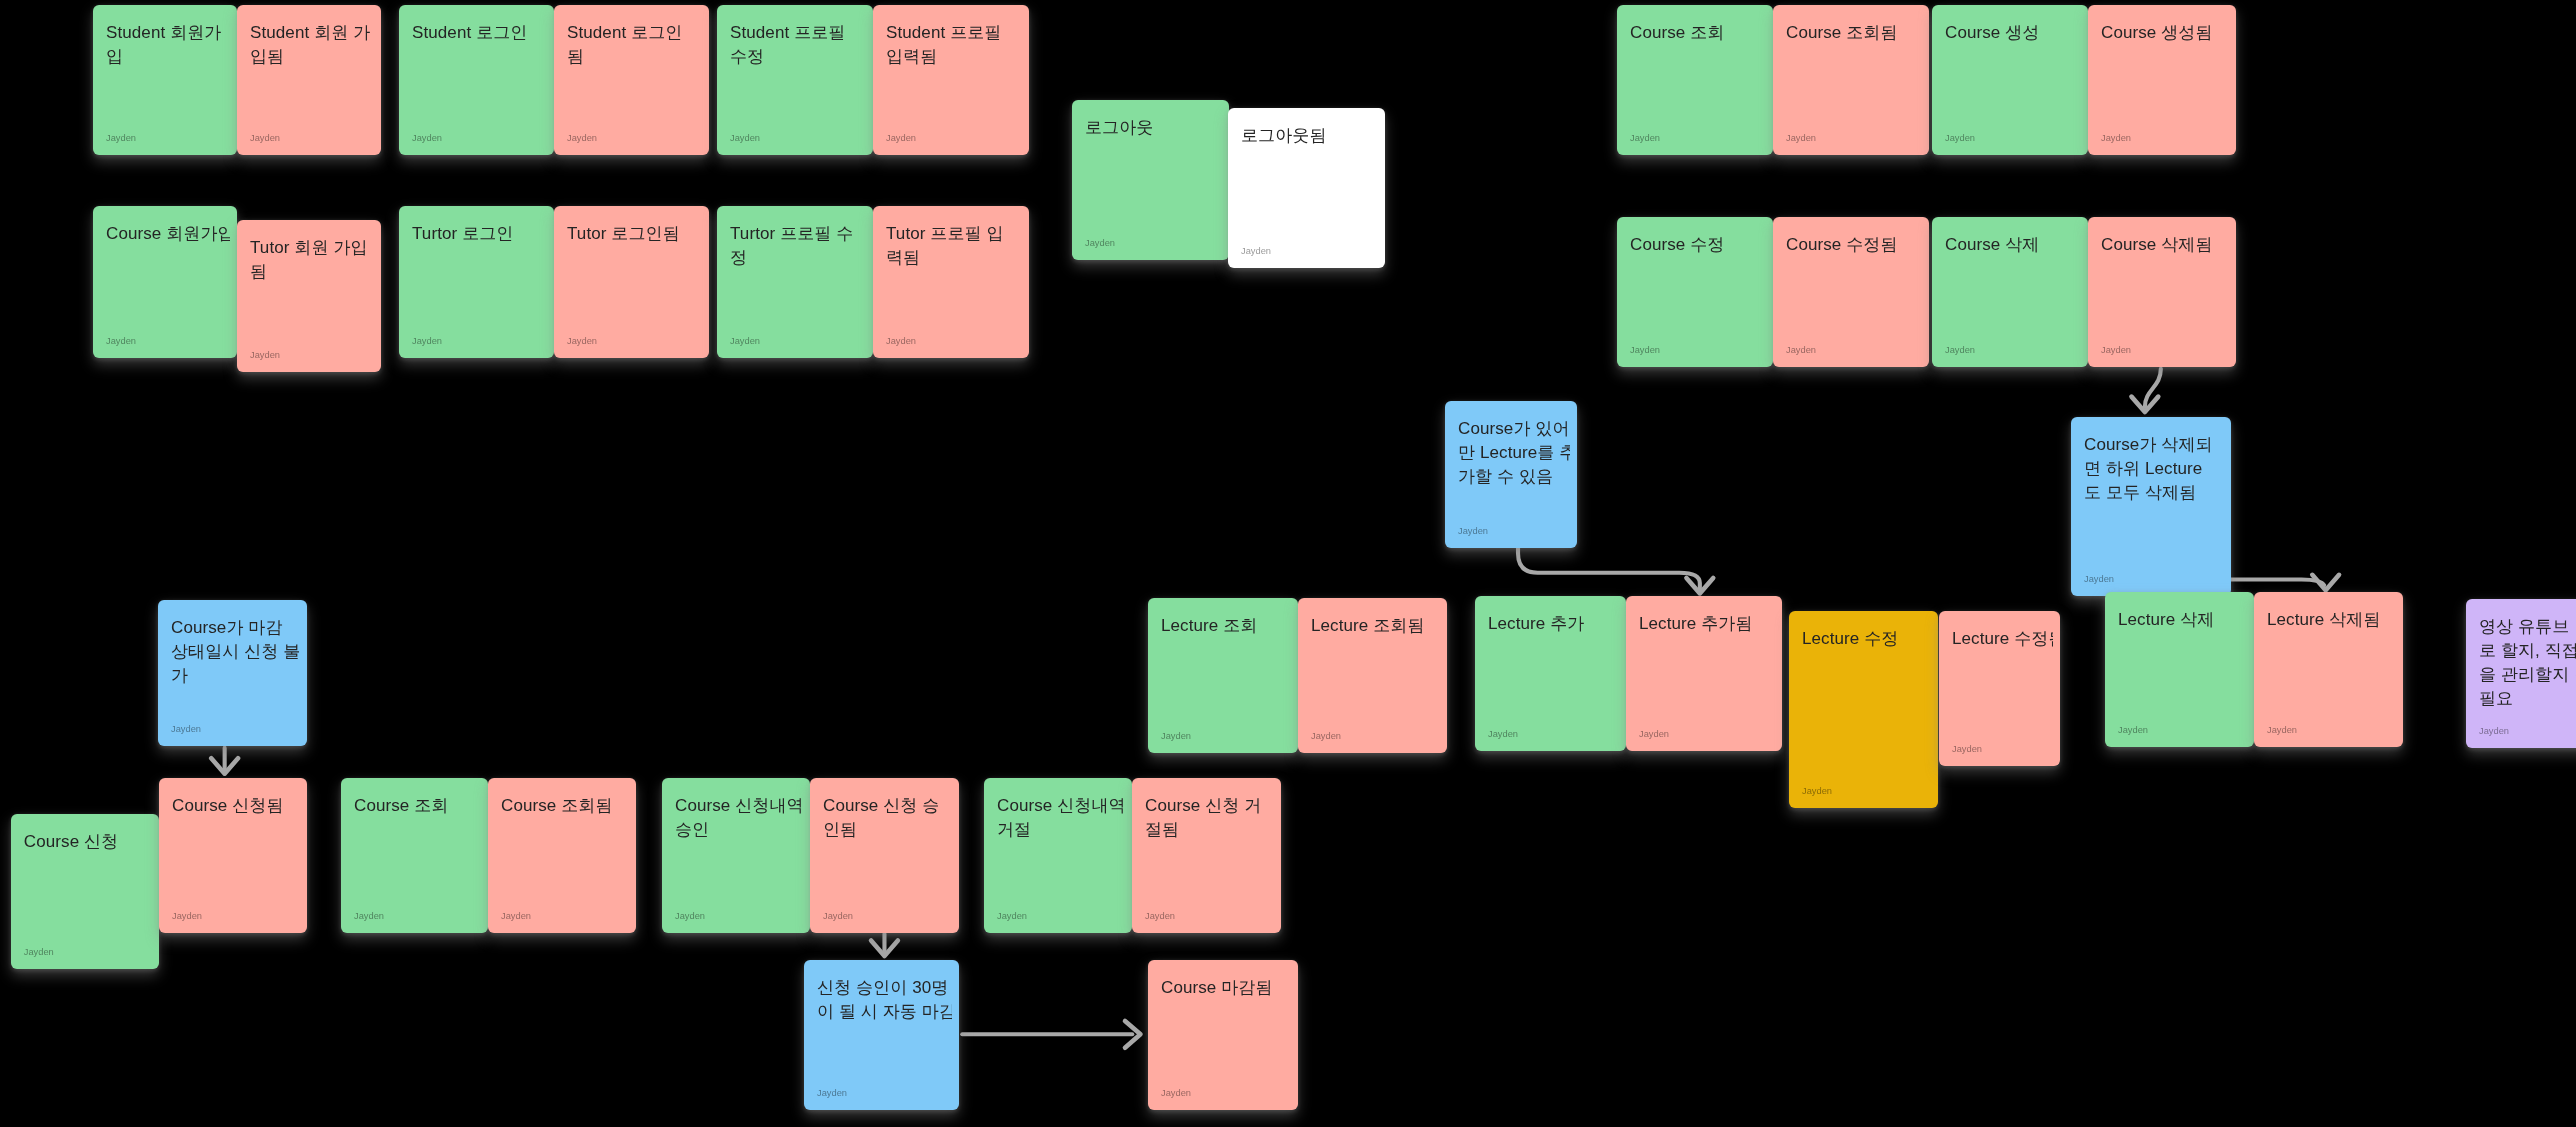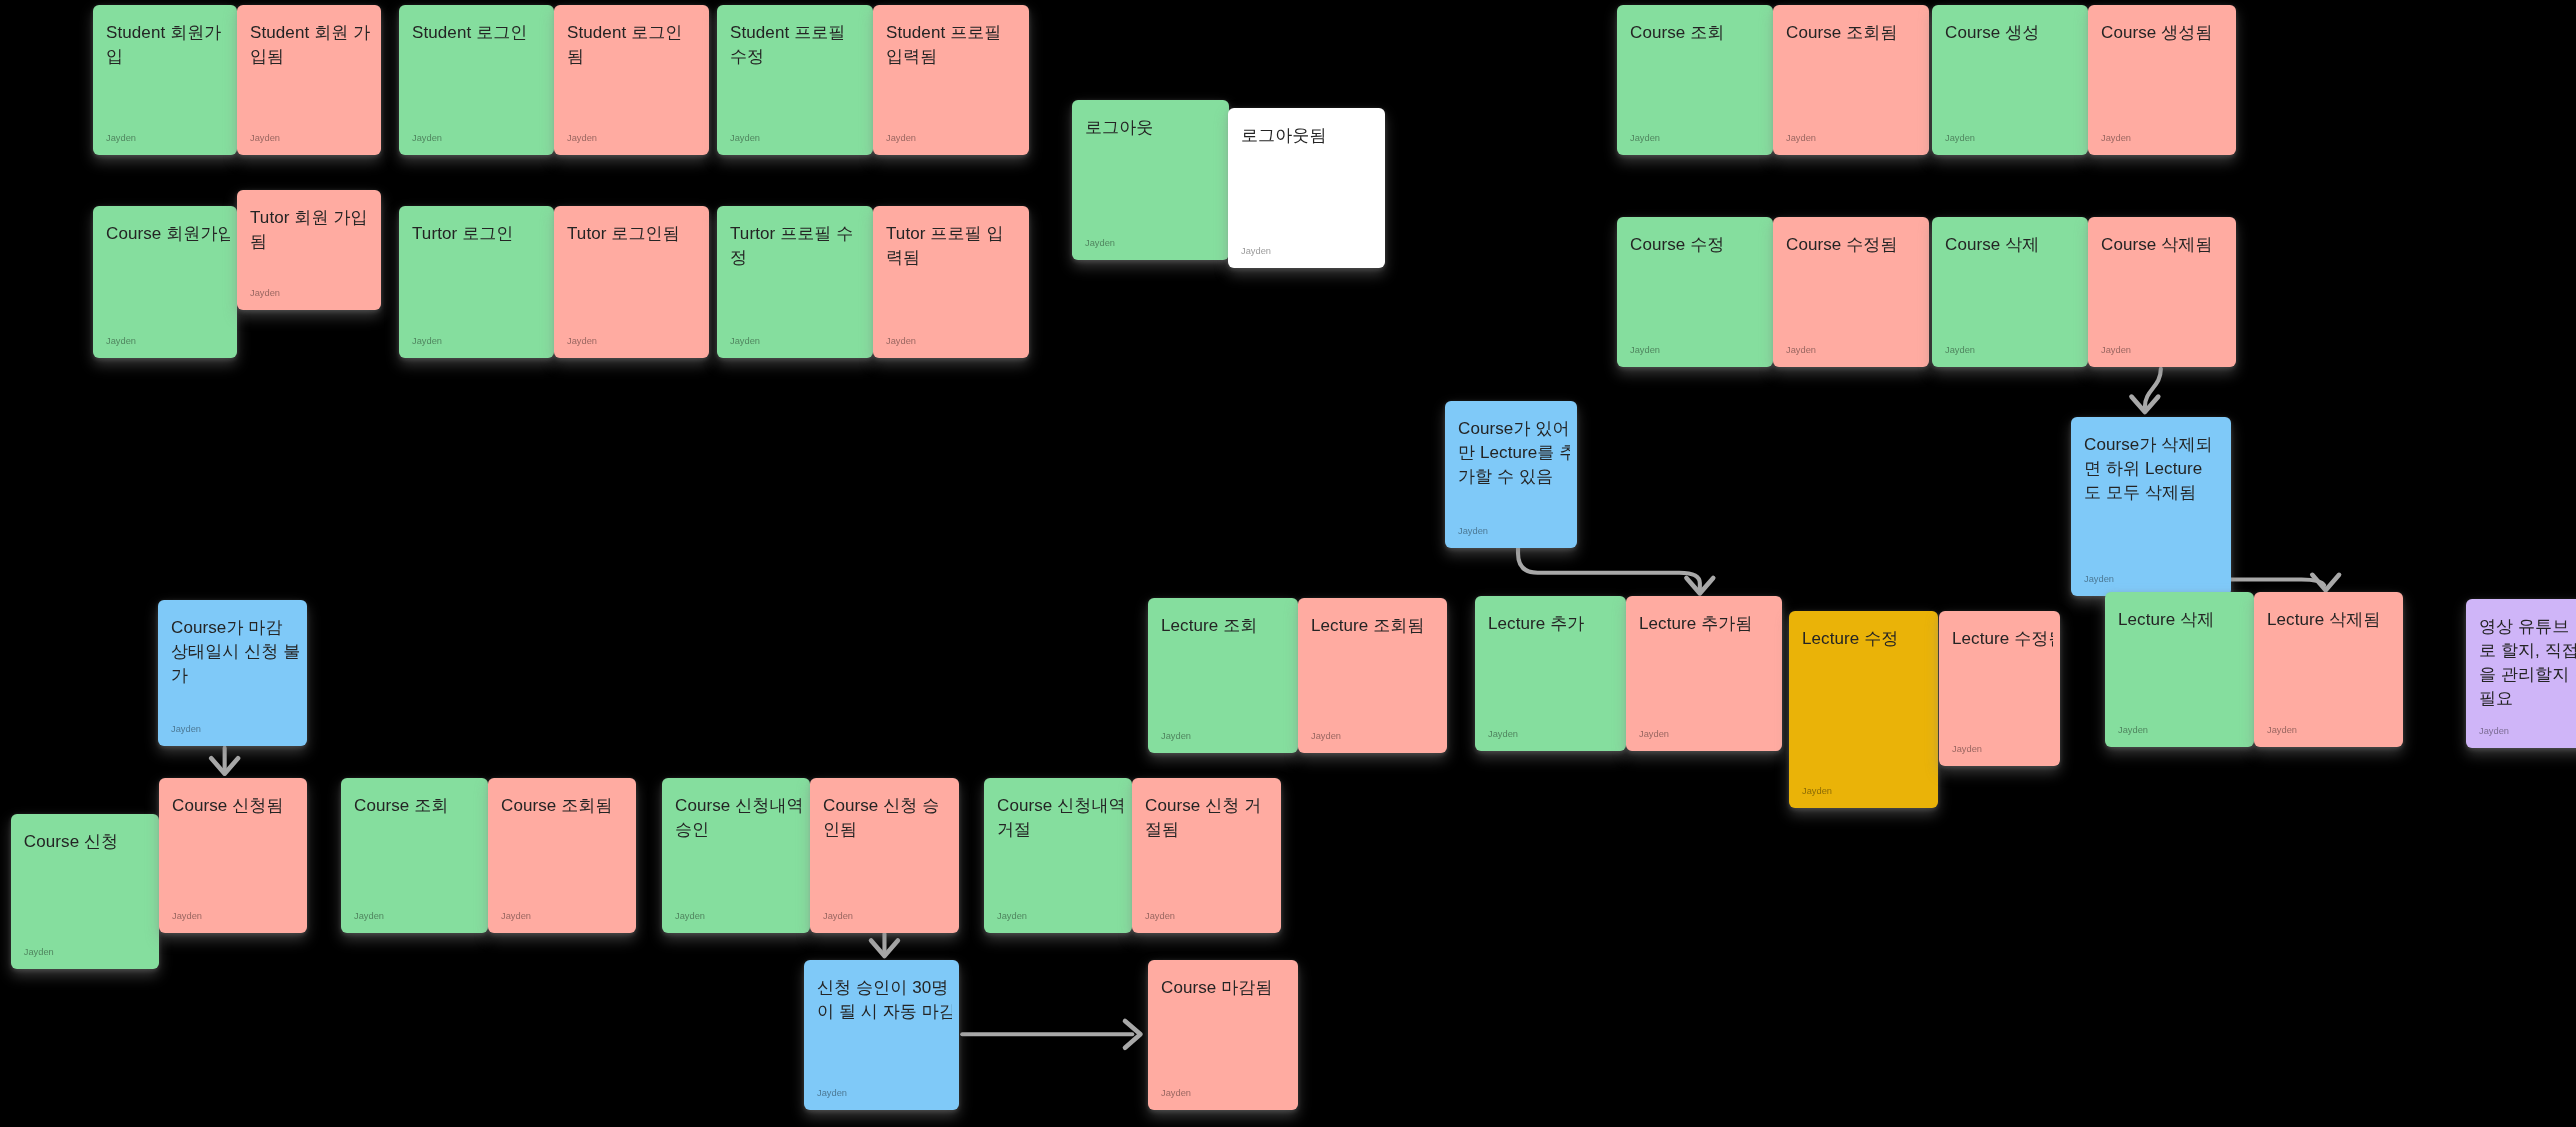"Tutor 회원 가입" div.note { height: 120px -> 152px; top: 190px -> 220px }
